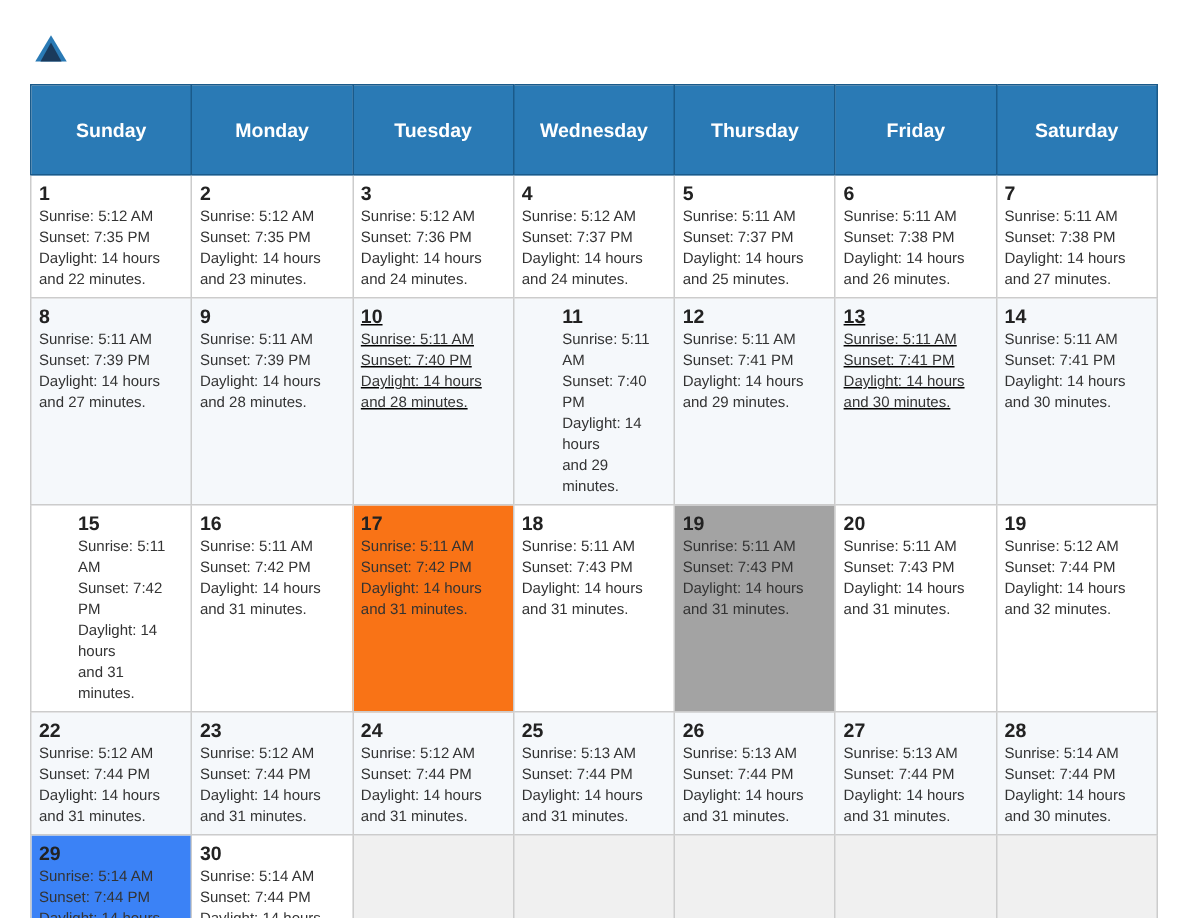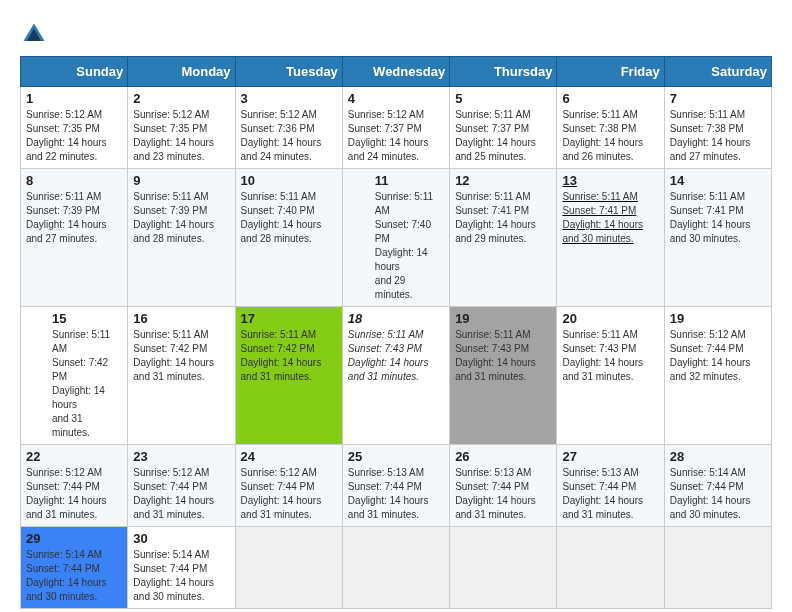"Sunday" .calendar th { padding: 7px 4px -> 22px 4px; text-align: right -> center }
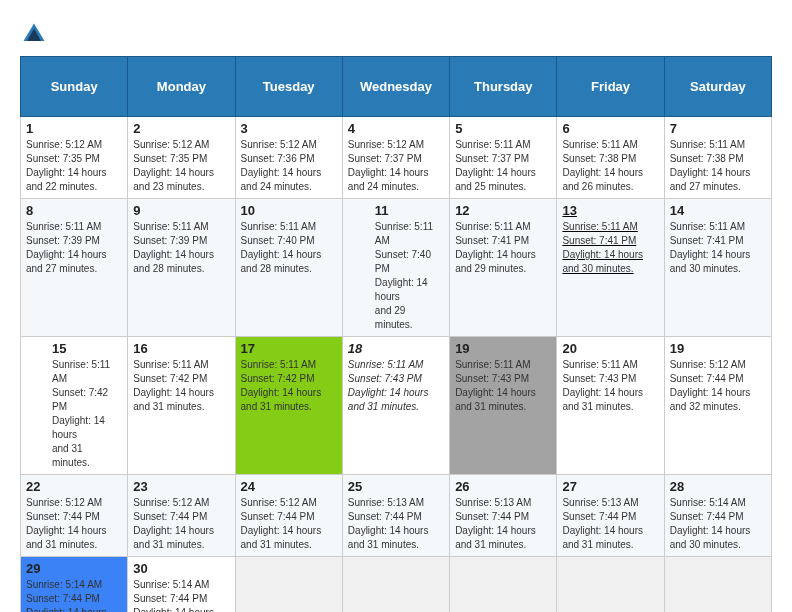"10" td { text-decoration: none -> underline }
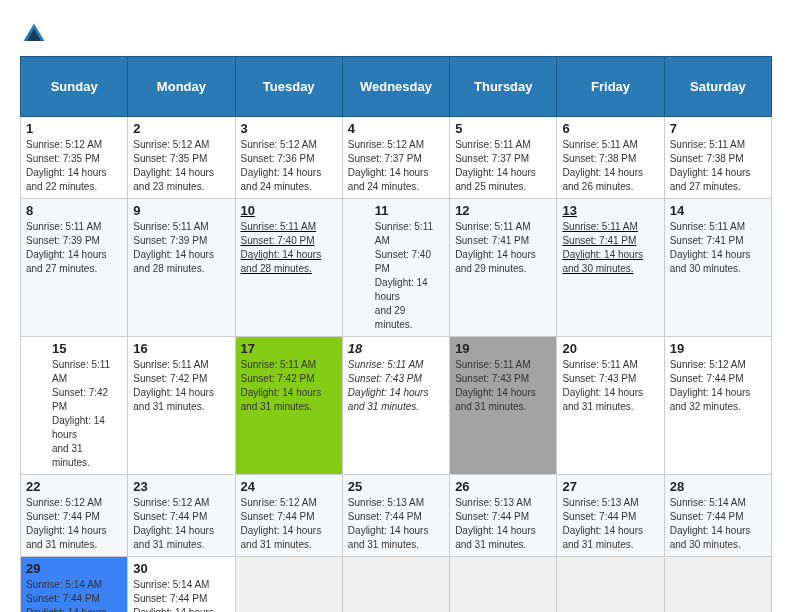"17" td { background: #84cc16 -> #f97316 }
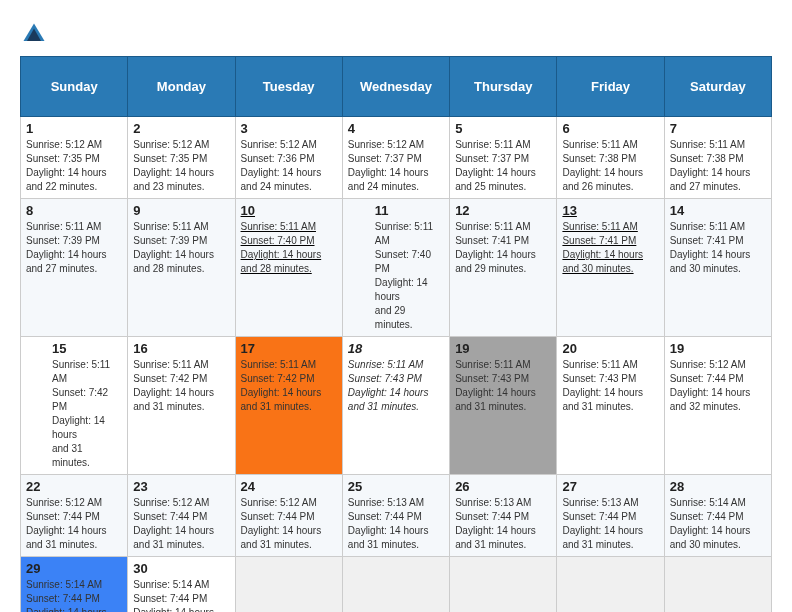"18" td { font-style: italic -> none }
